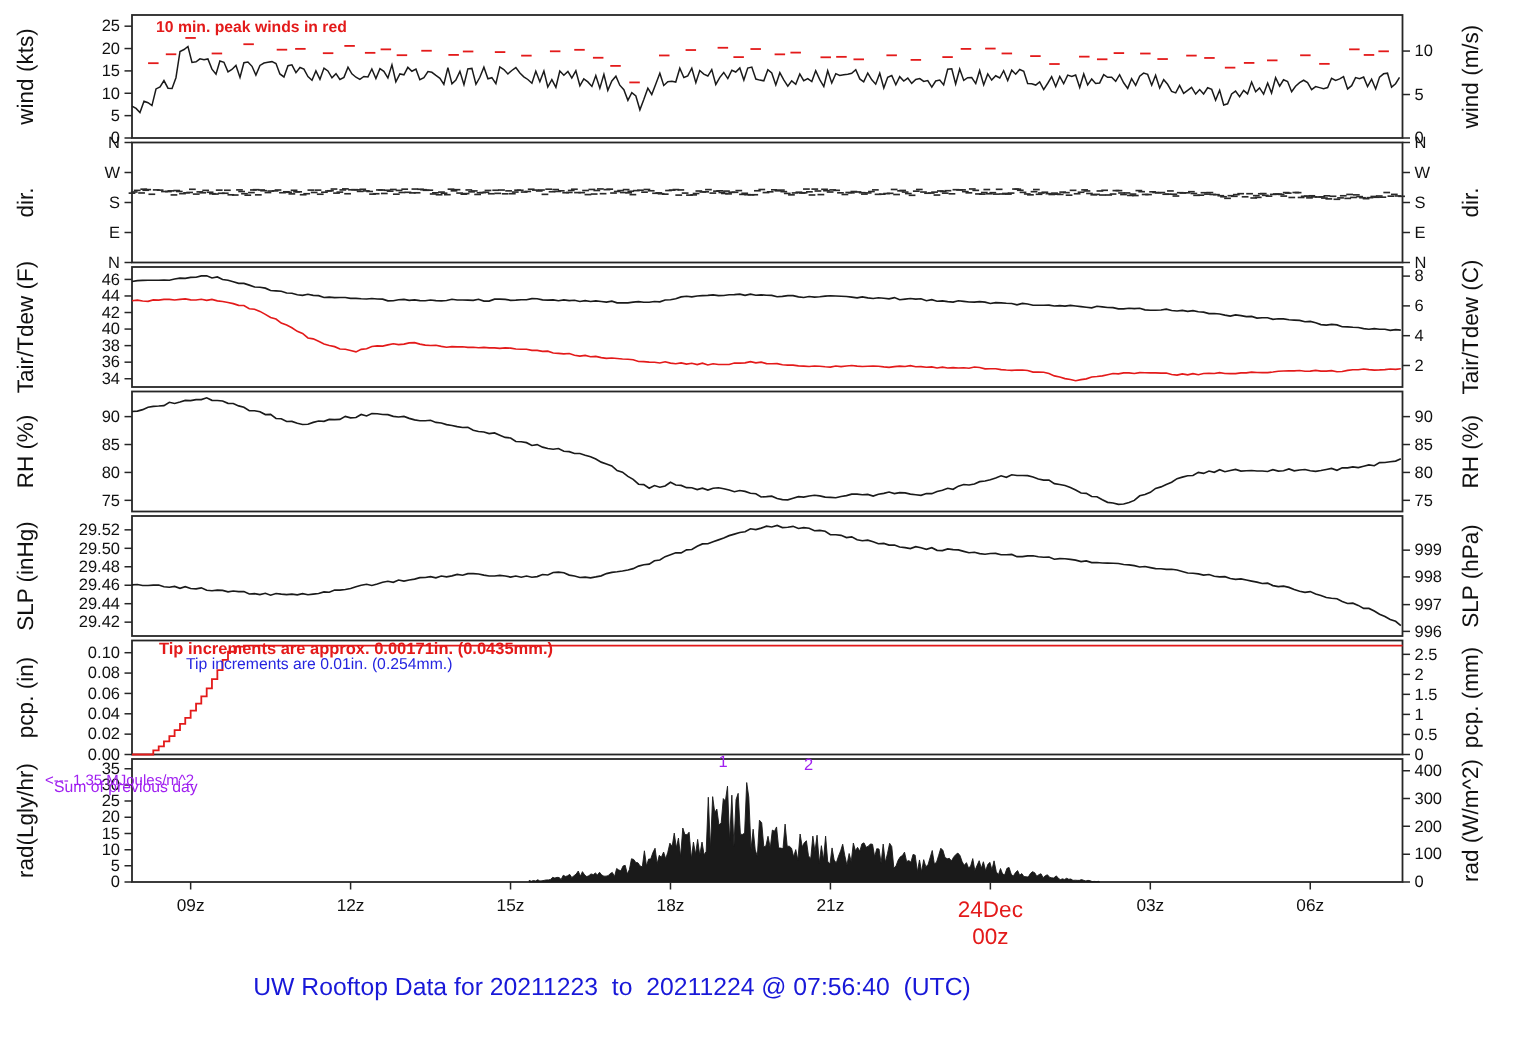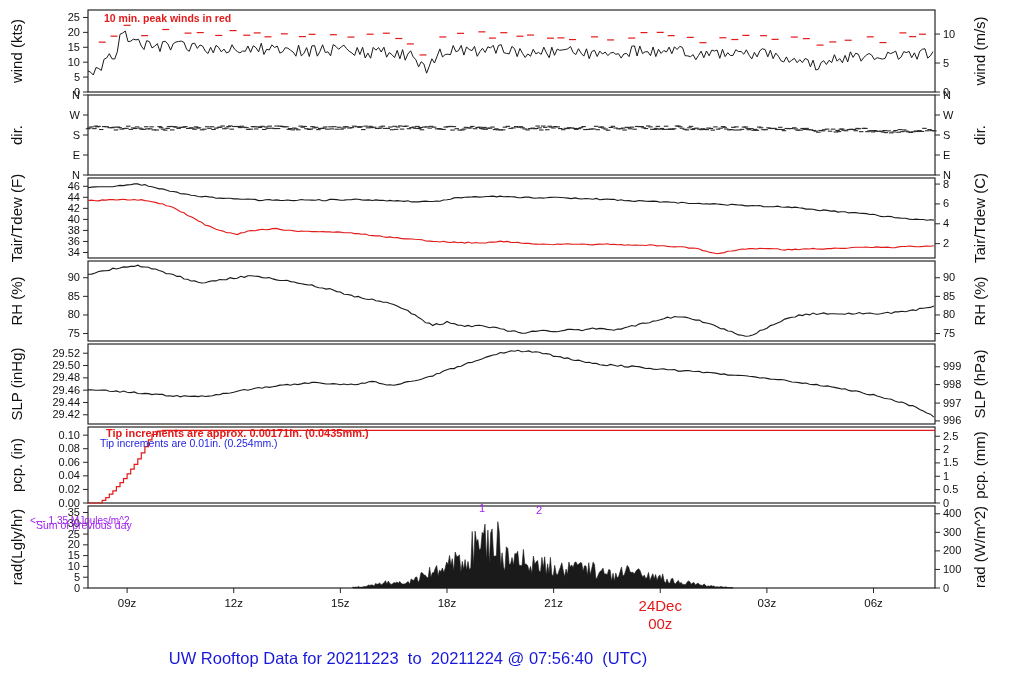"Tip increments are 0.01in. (0.254mm.)" div.ann { left: 100px -> 124px }
